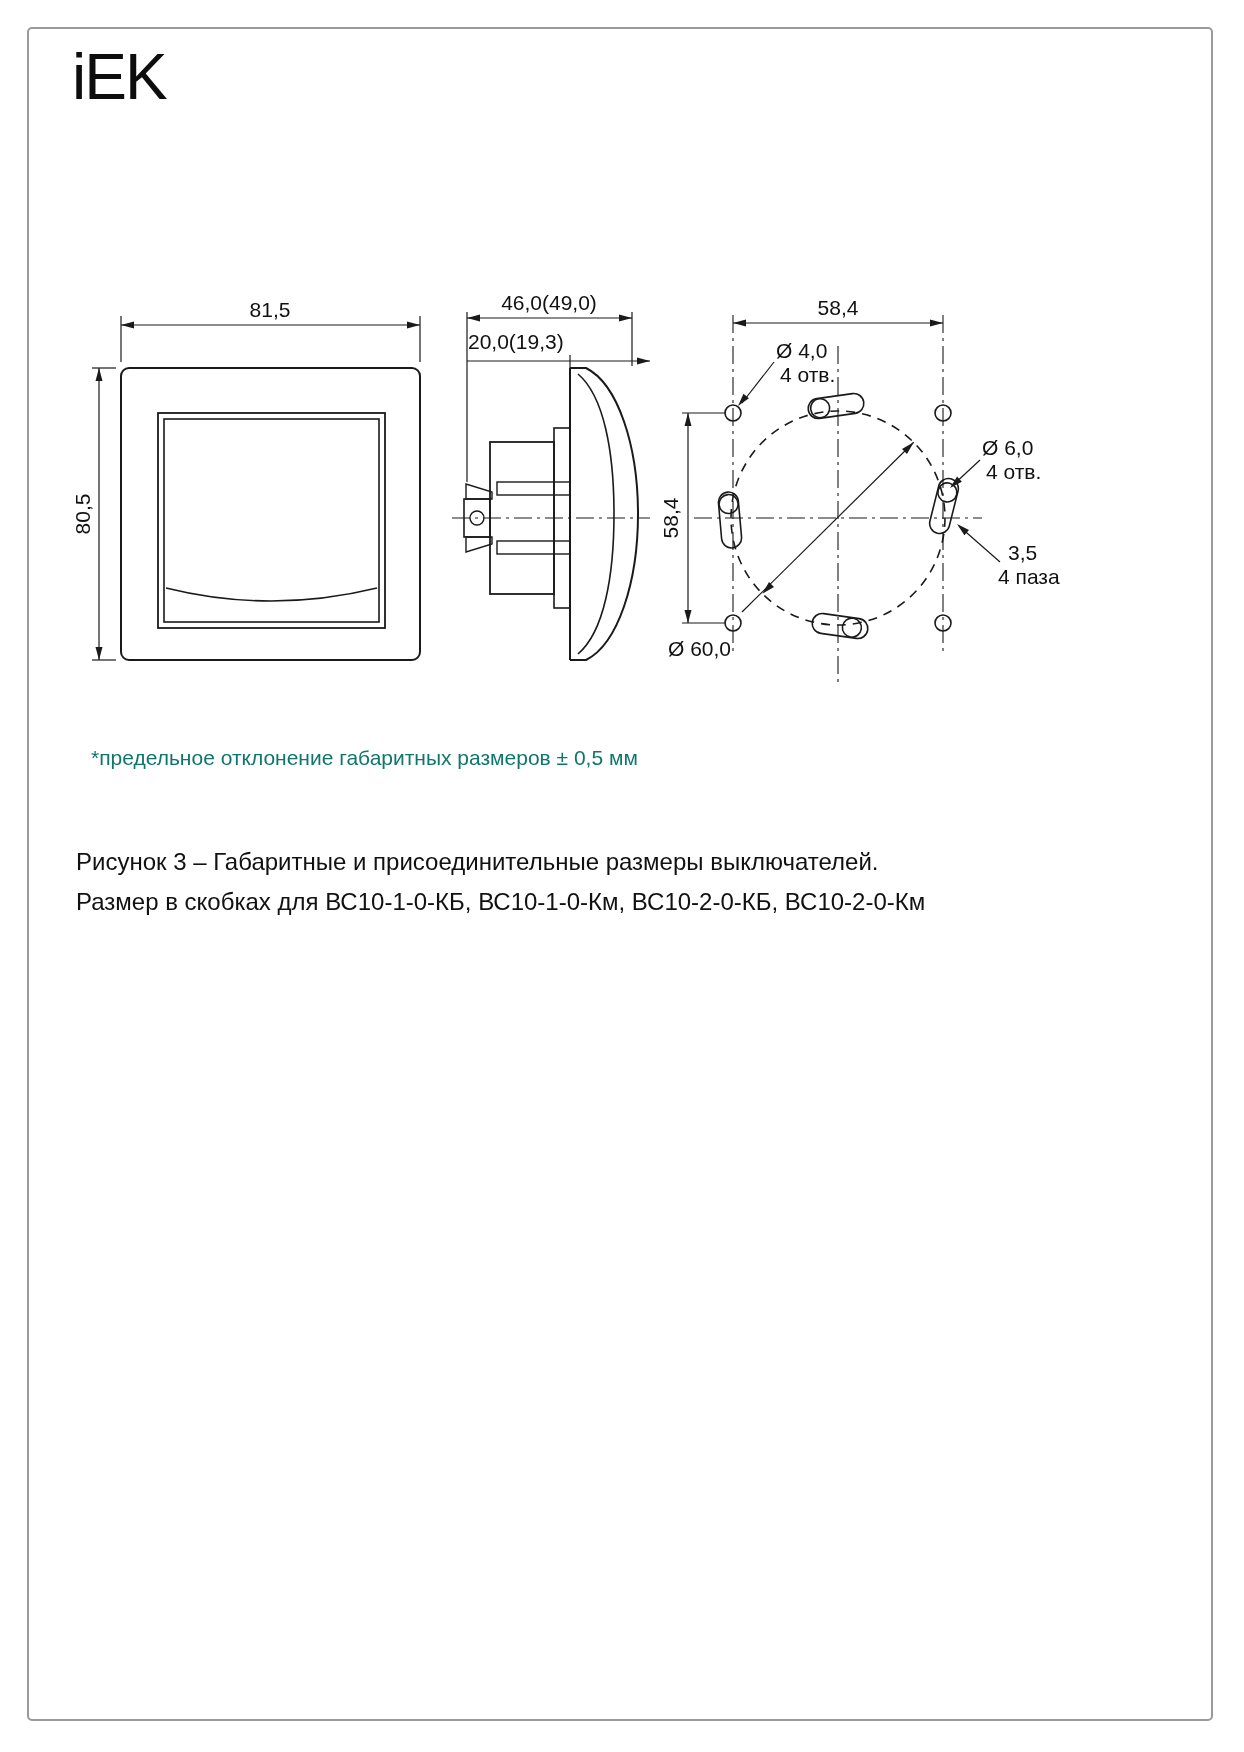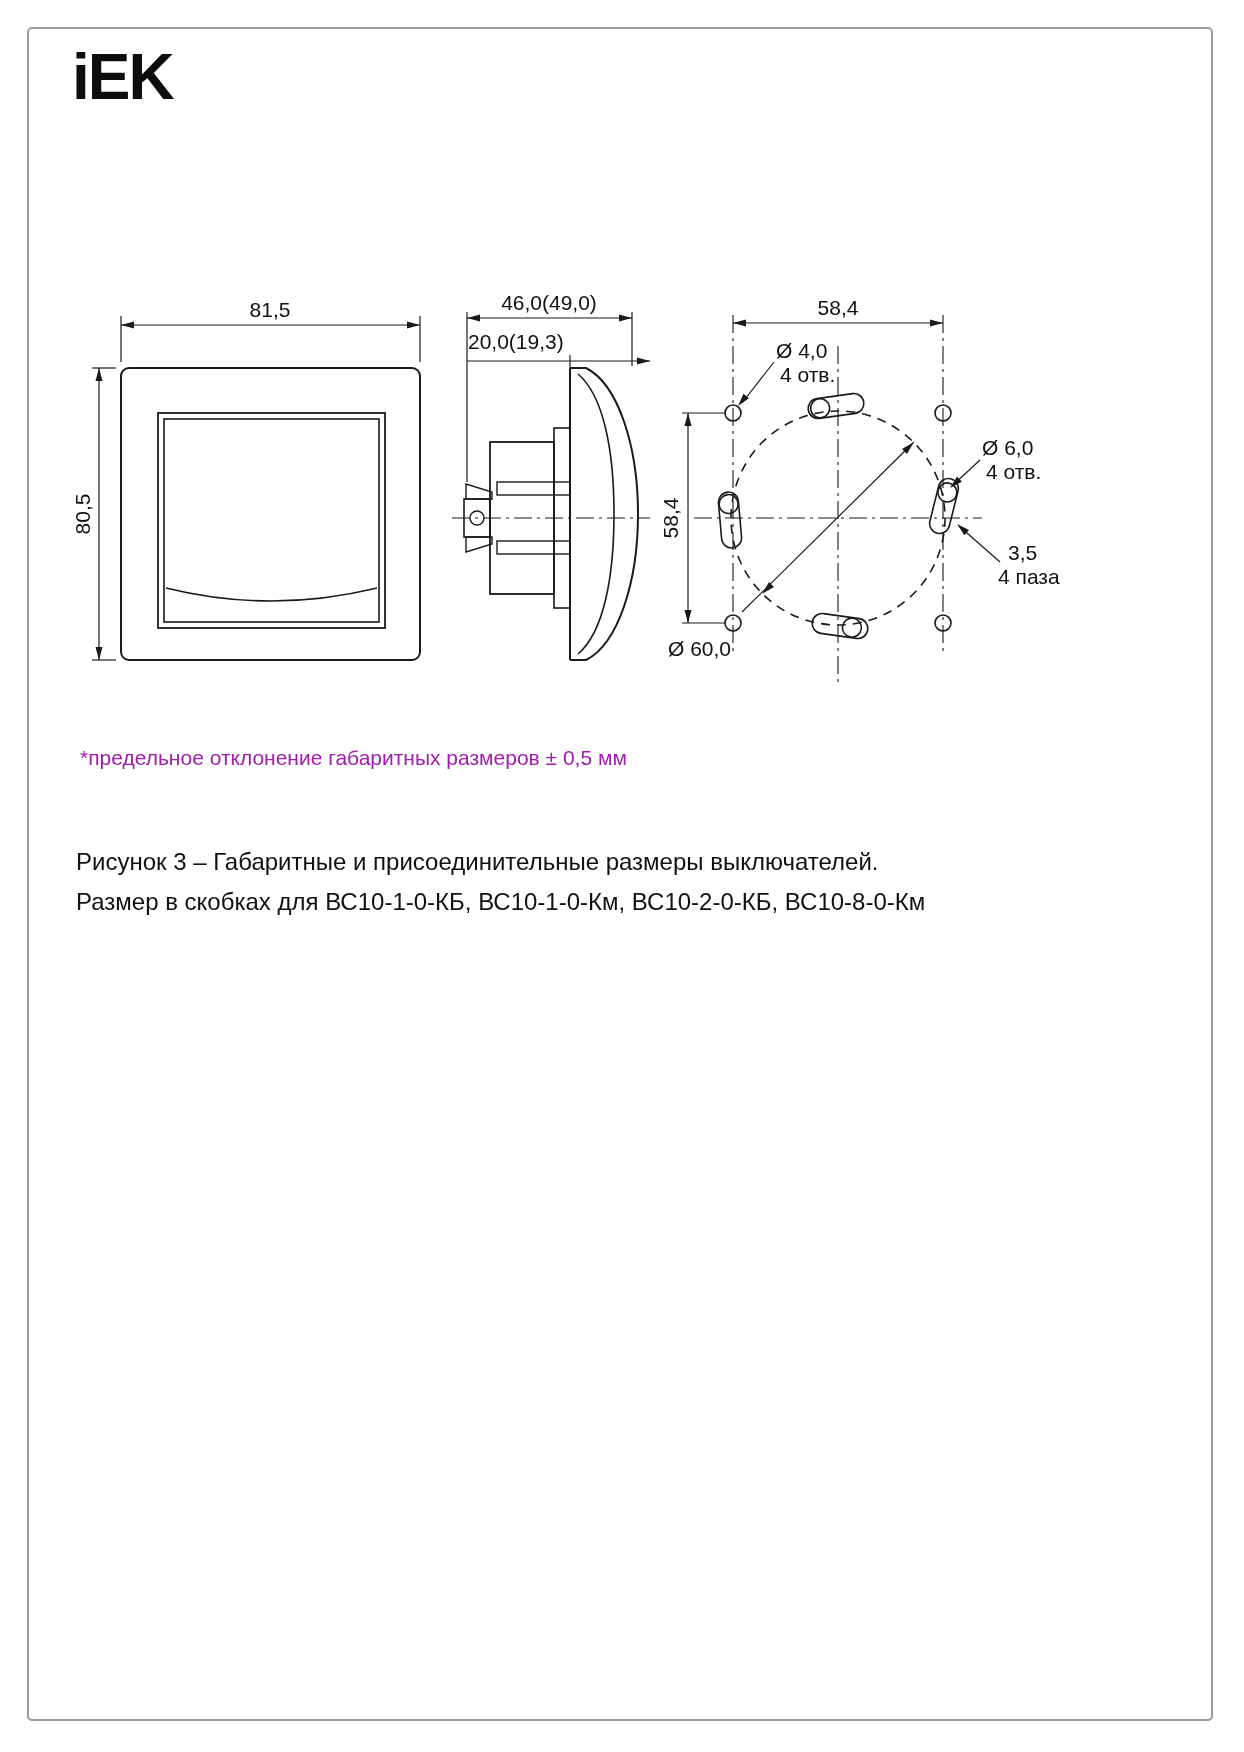"iEK" .logo { font-weight: 700 -> 400 }
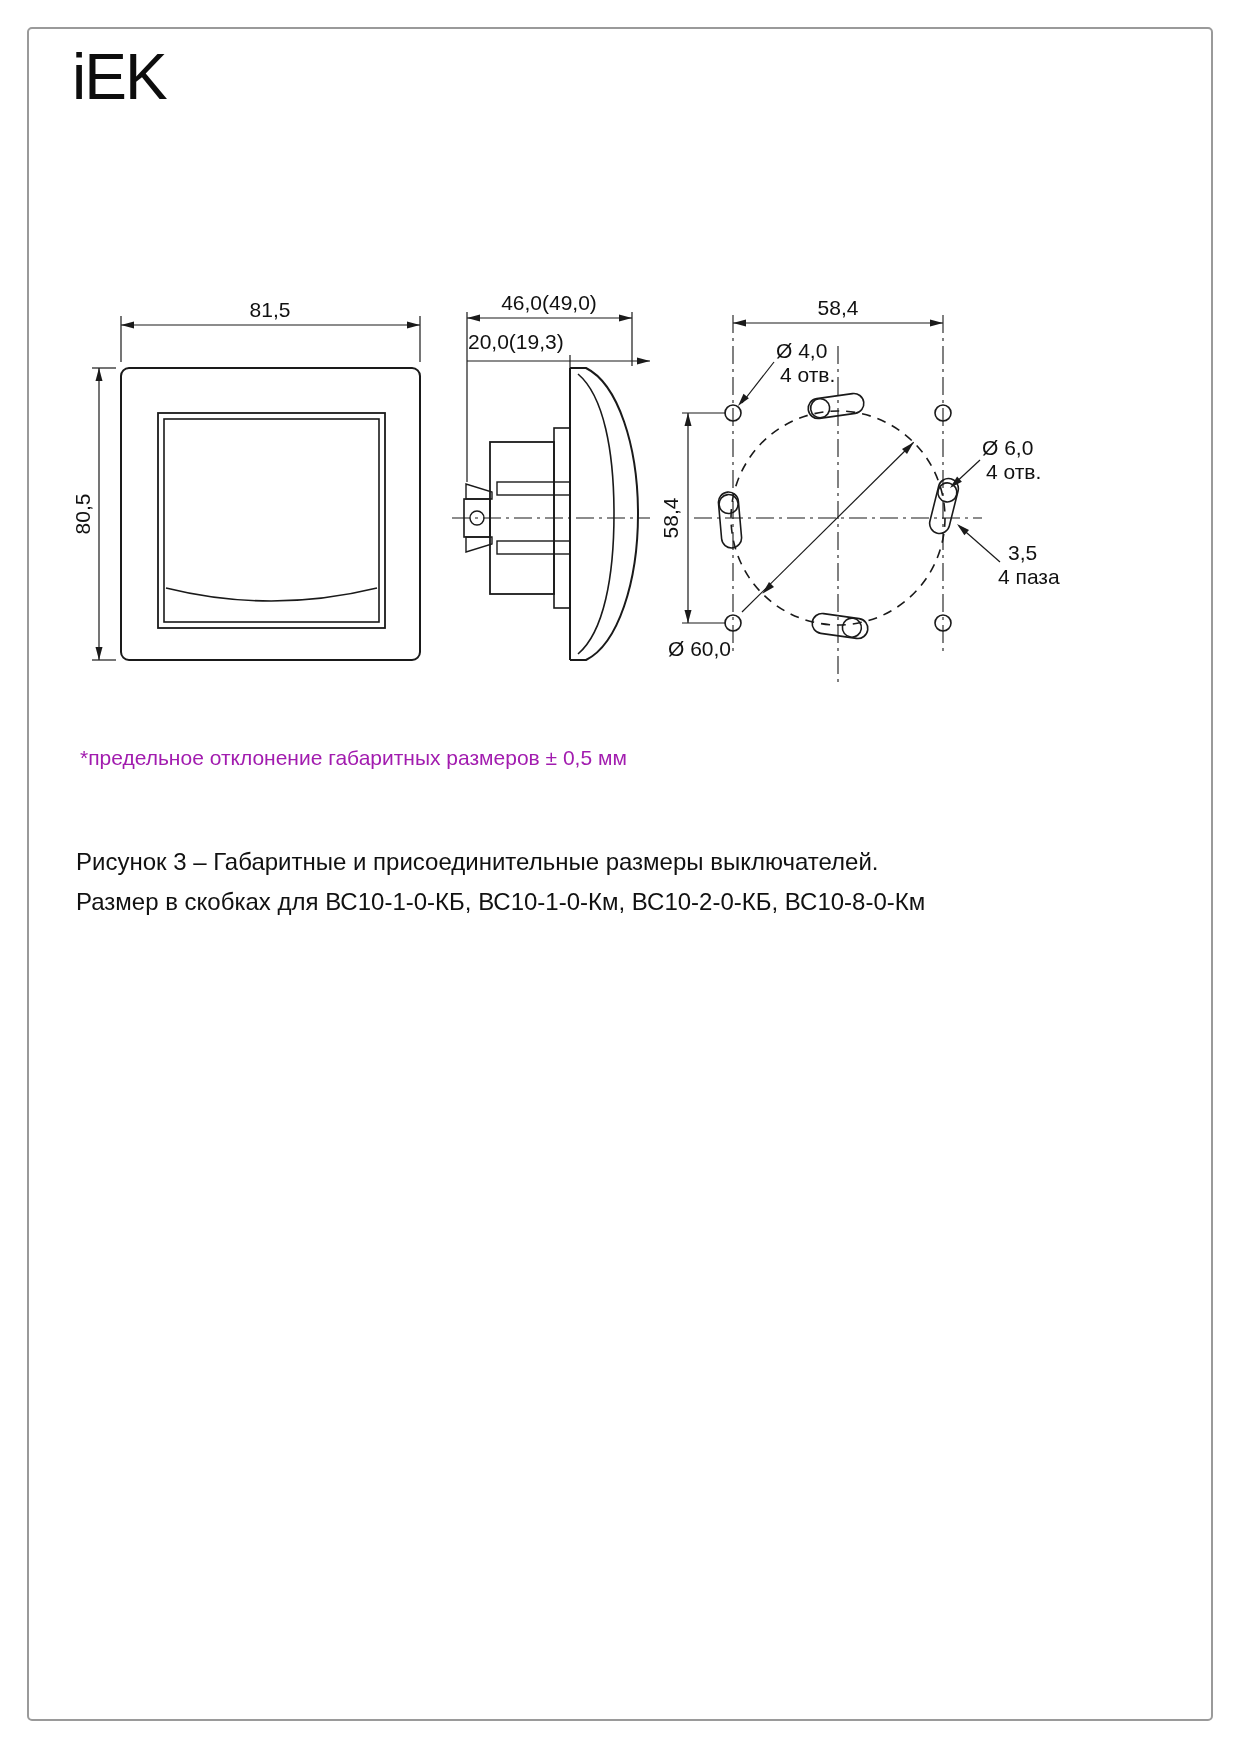"*предельное отклонение габаритных" .footnote { color: #a21caf -> #0f766e; left: 80px -> 91px }
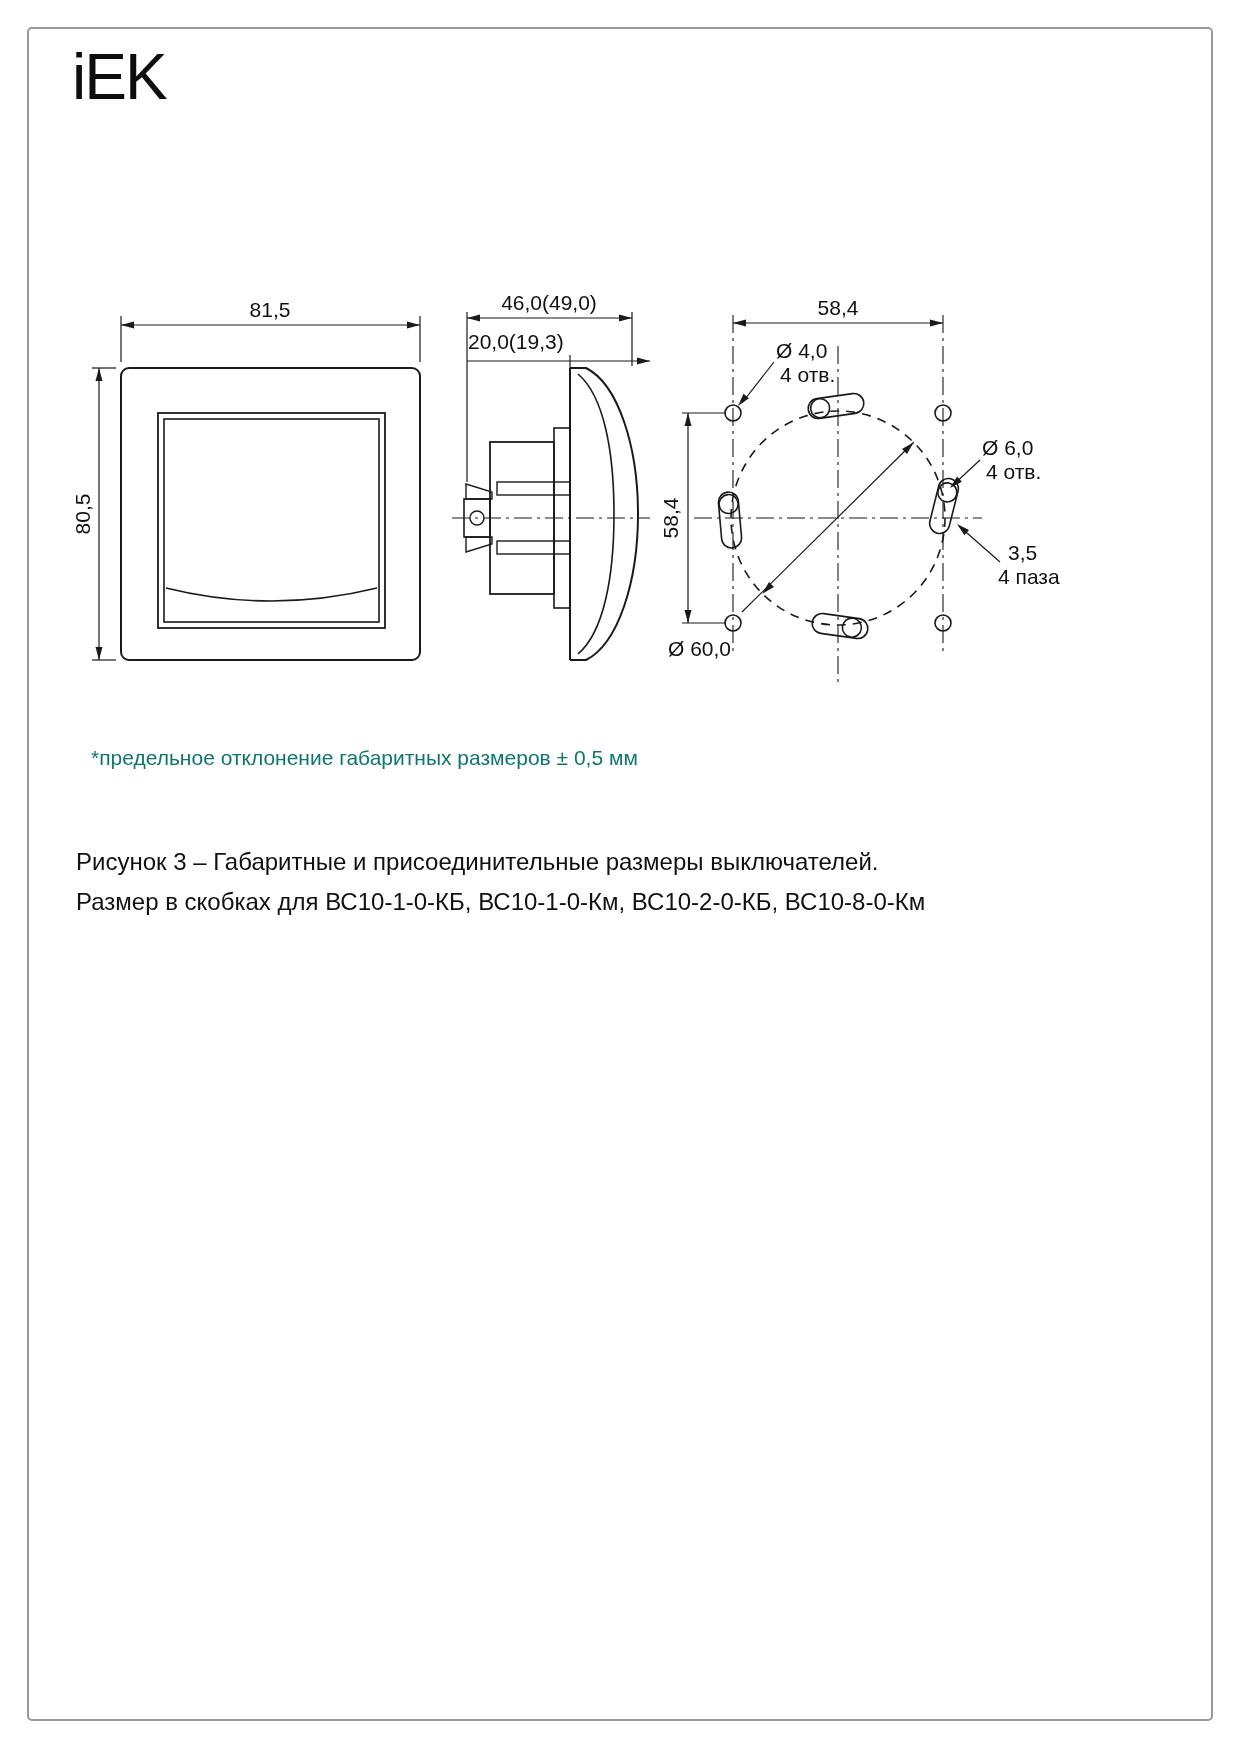"Размер в скобках для ВС10-1-0-КБ," div { text: ВС10-8-0-Км -> ВС10-2-0-Км }
